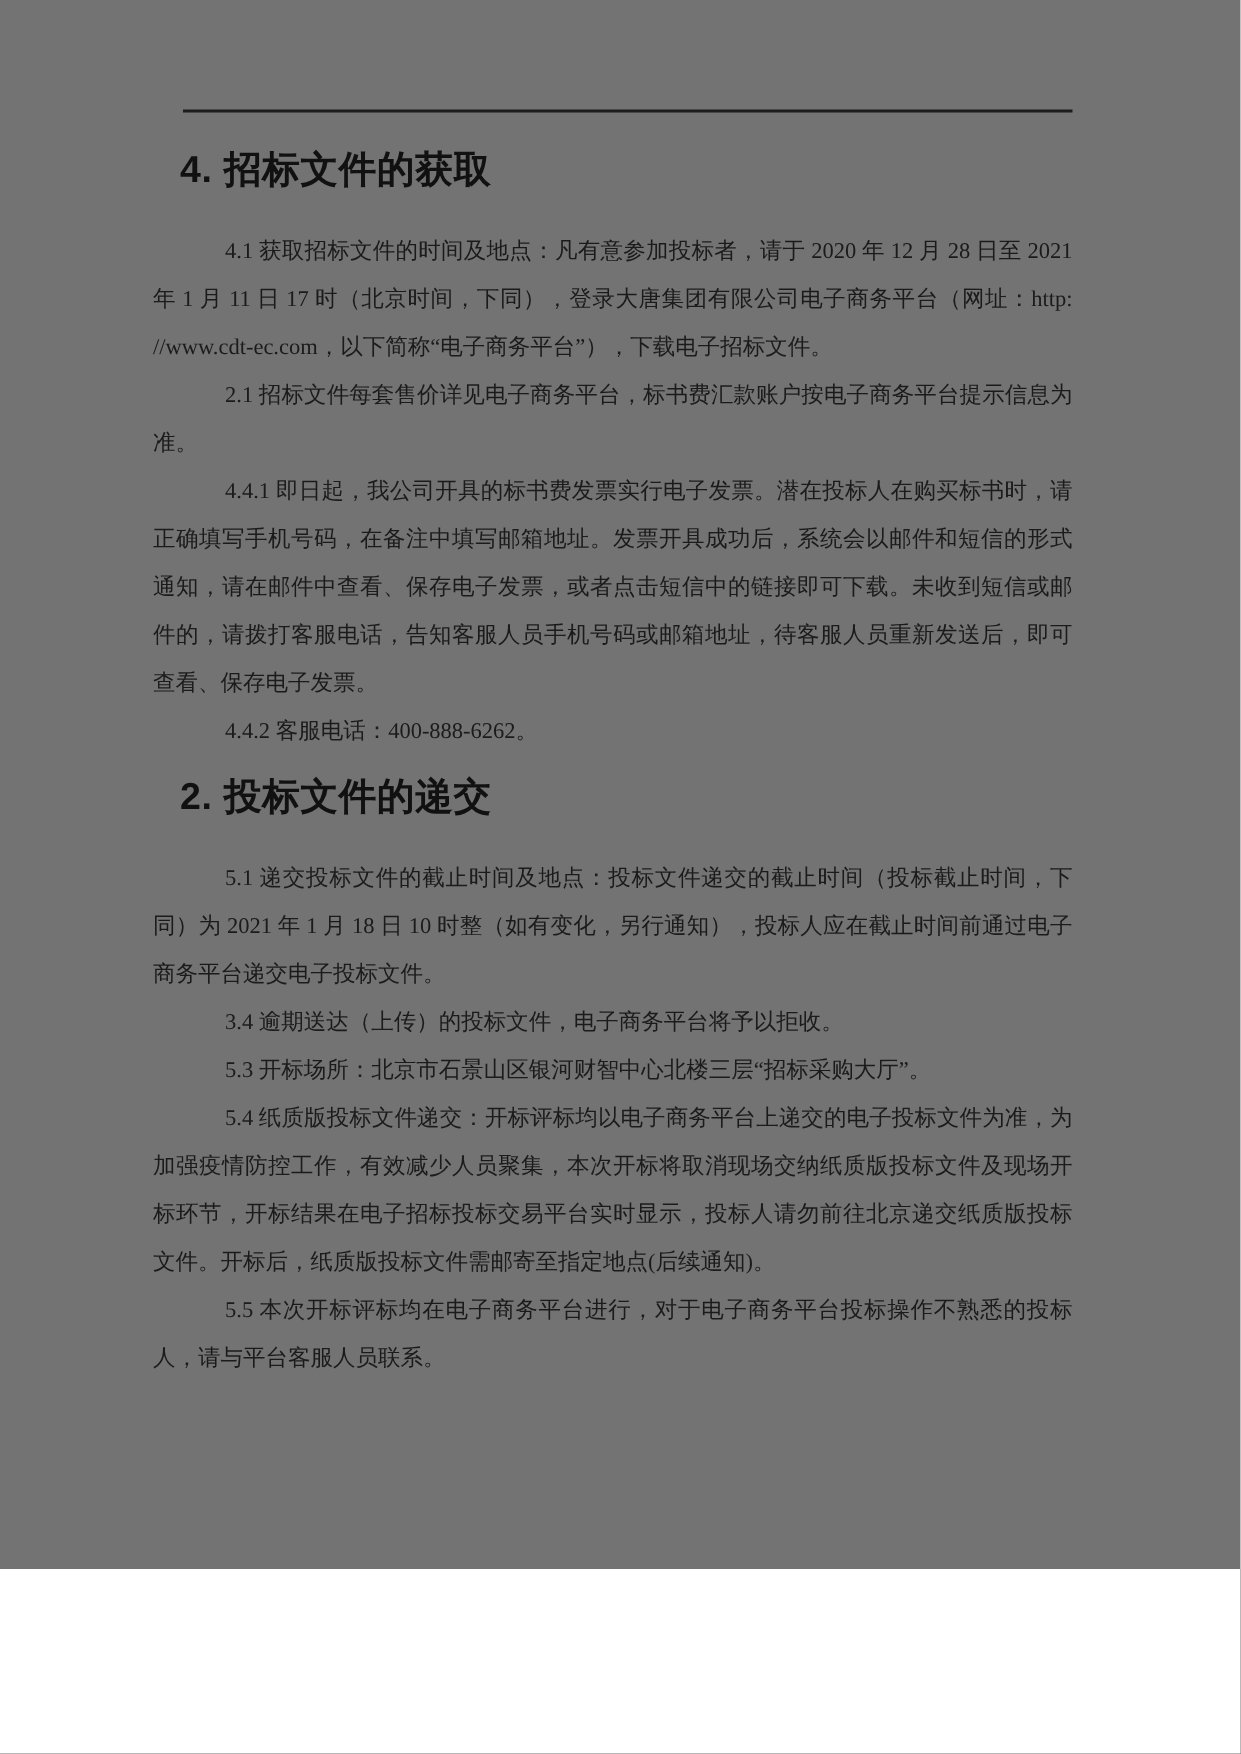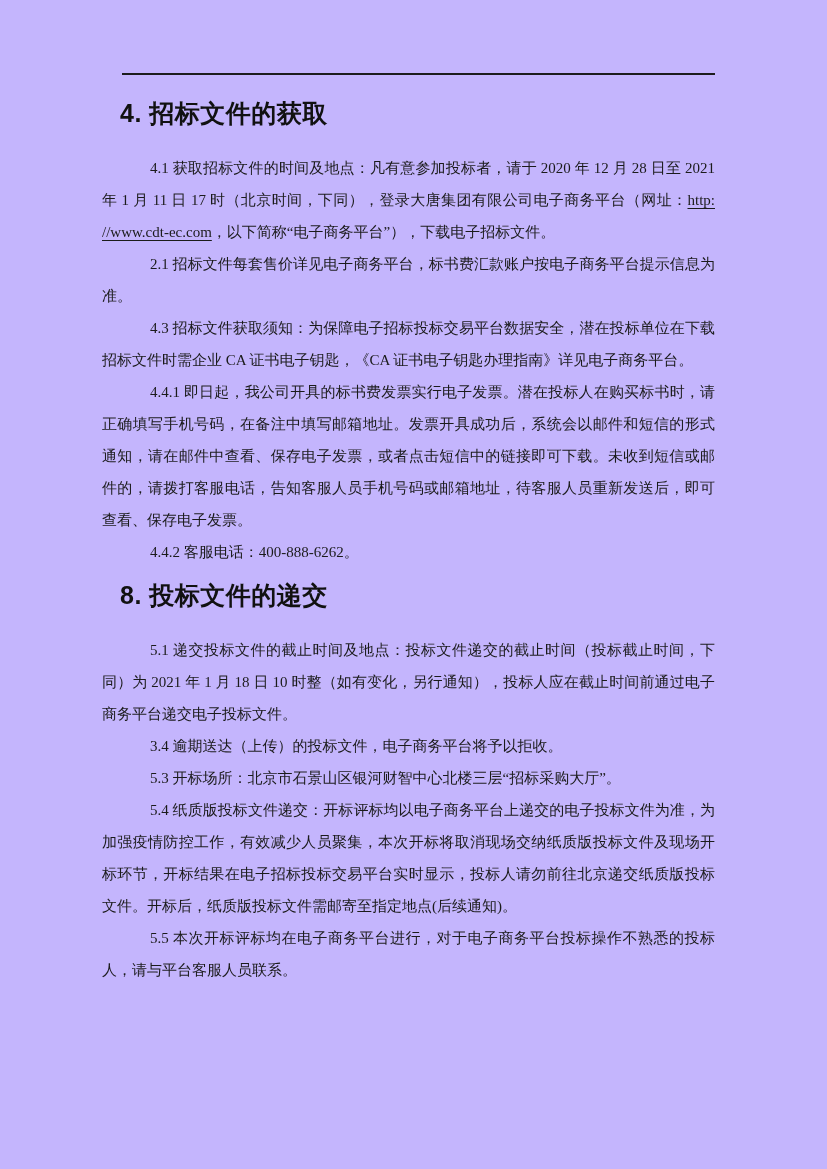"4. 招标文件的获取" .page { background: #c4b5fd -> #737373; height: 1169px -> 1046px }
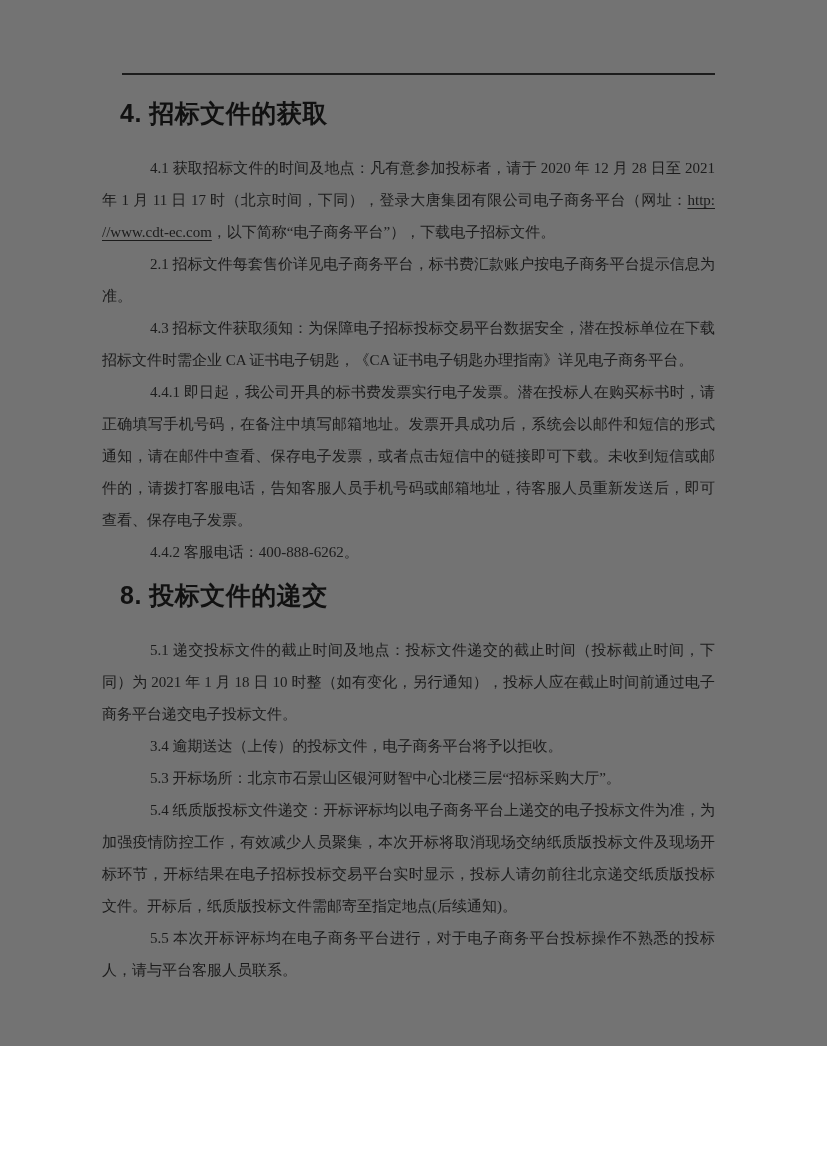"http:" .u { text-decoration: underline -> none }
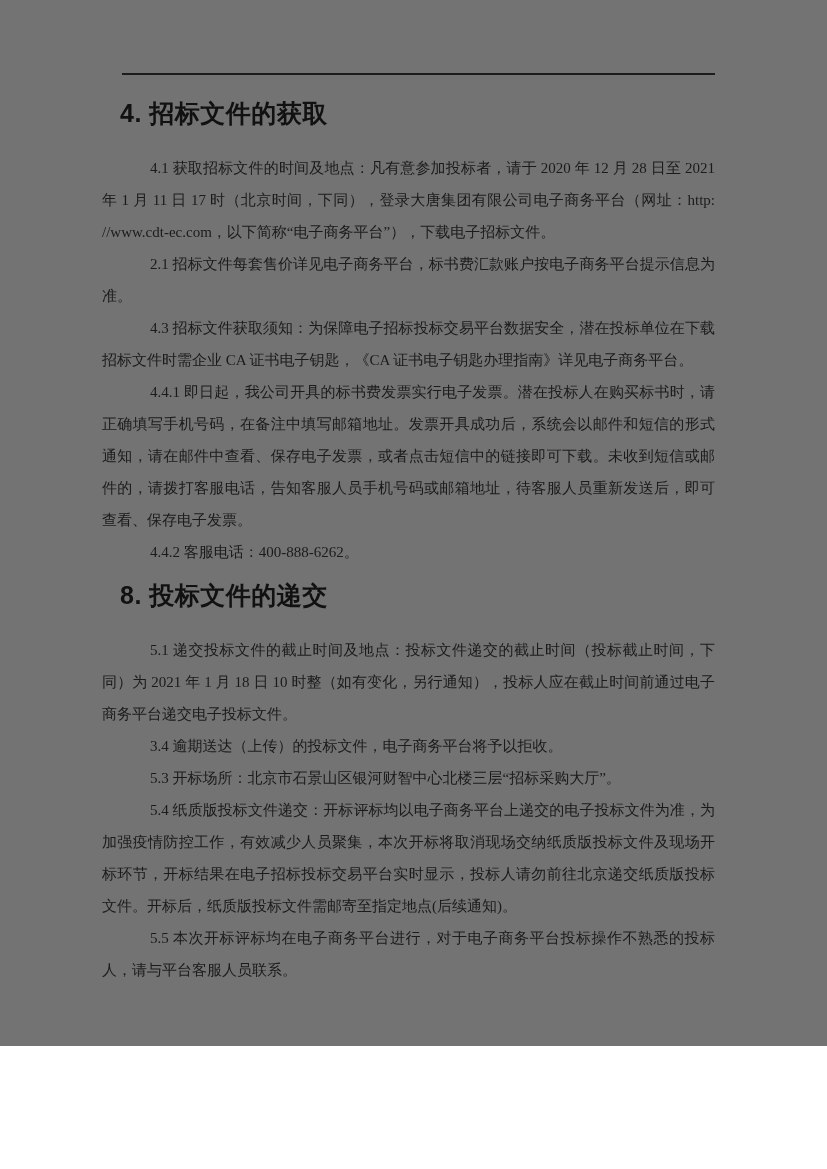"4.3" p.body-para { html: <p>4.3 招标文件获取须知：为保障电子招标投标交易平台数据安全，潜在投标单位在下载招标文件时需企业 CA 证书电子钥匙，《CA 证书电子钥匙办理指南》详见电子商务平台。</p> -> none }
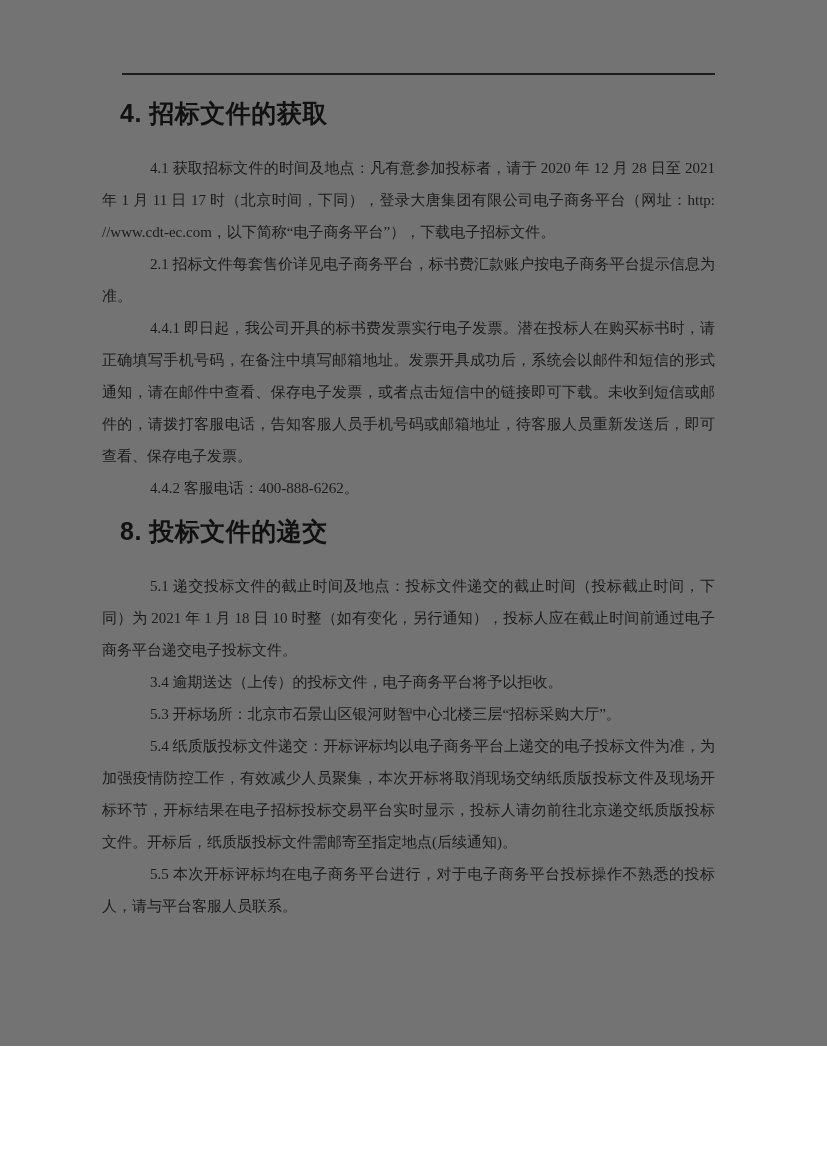"8. 投标文件的递交" h1.sec-heading { text: 8 -> 2 }
